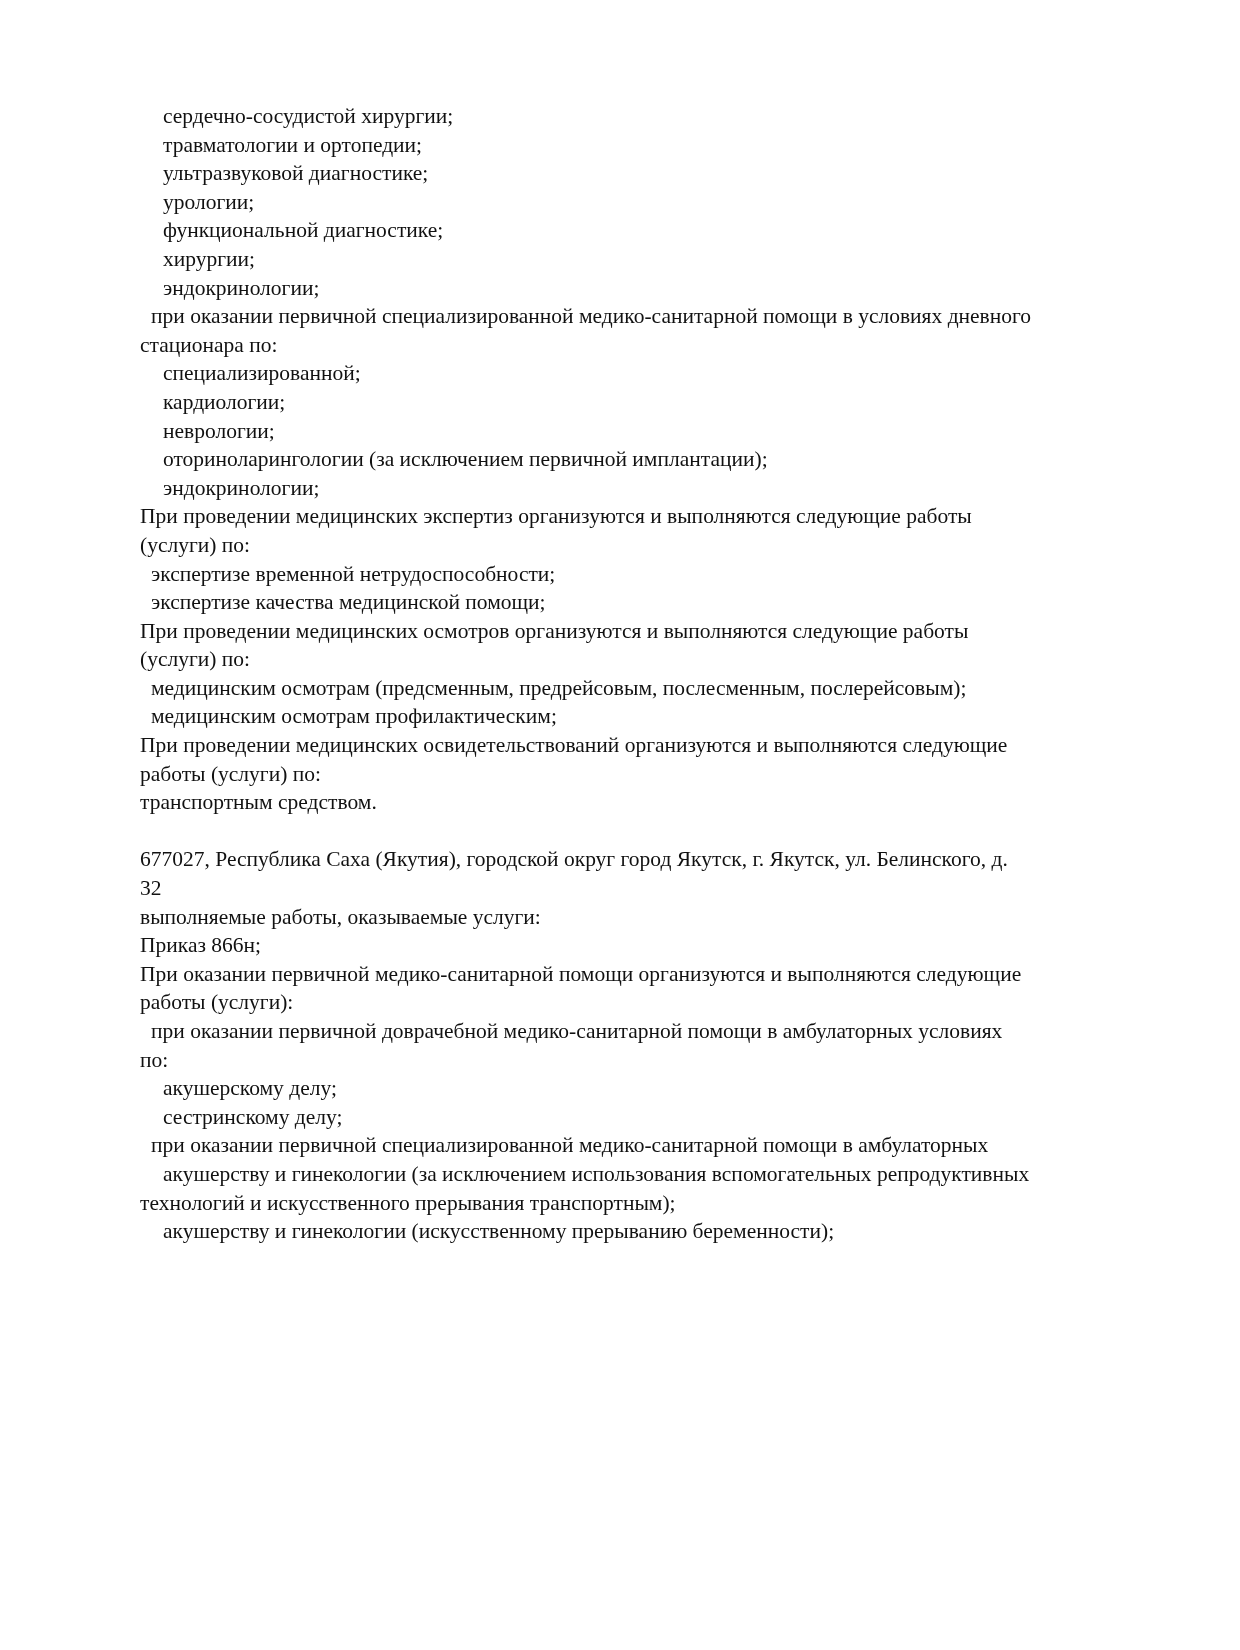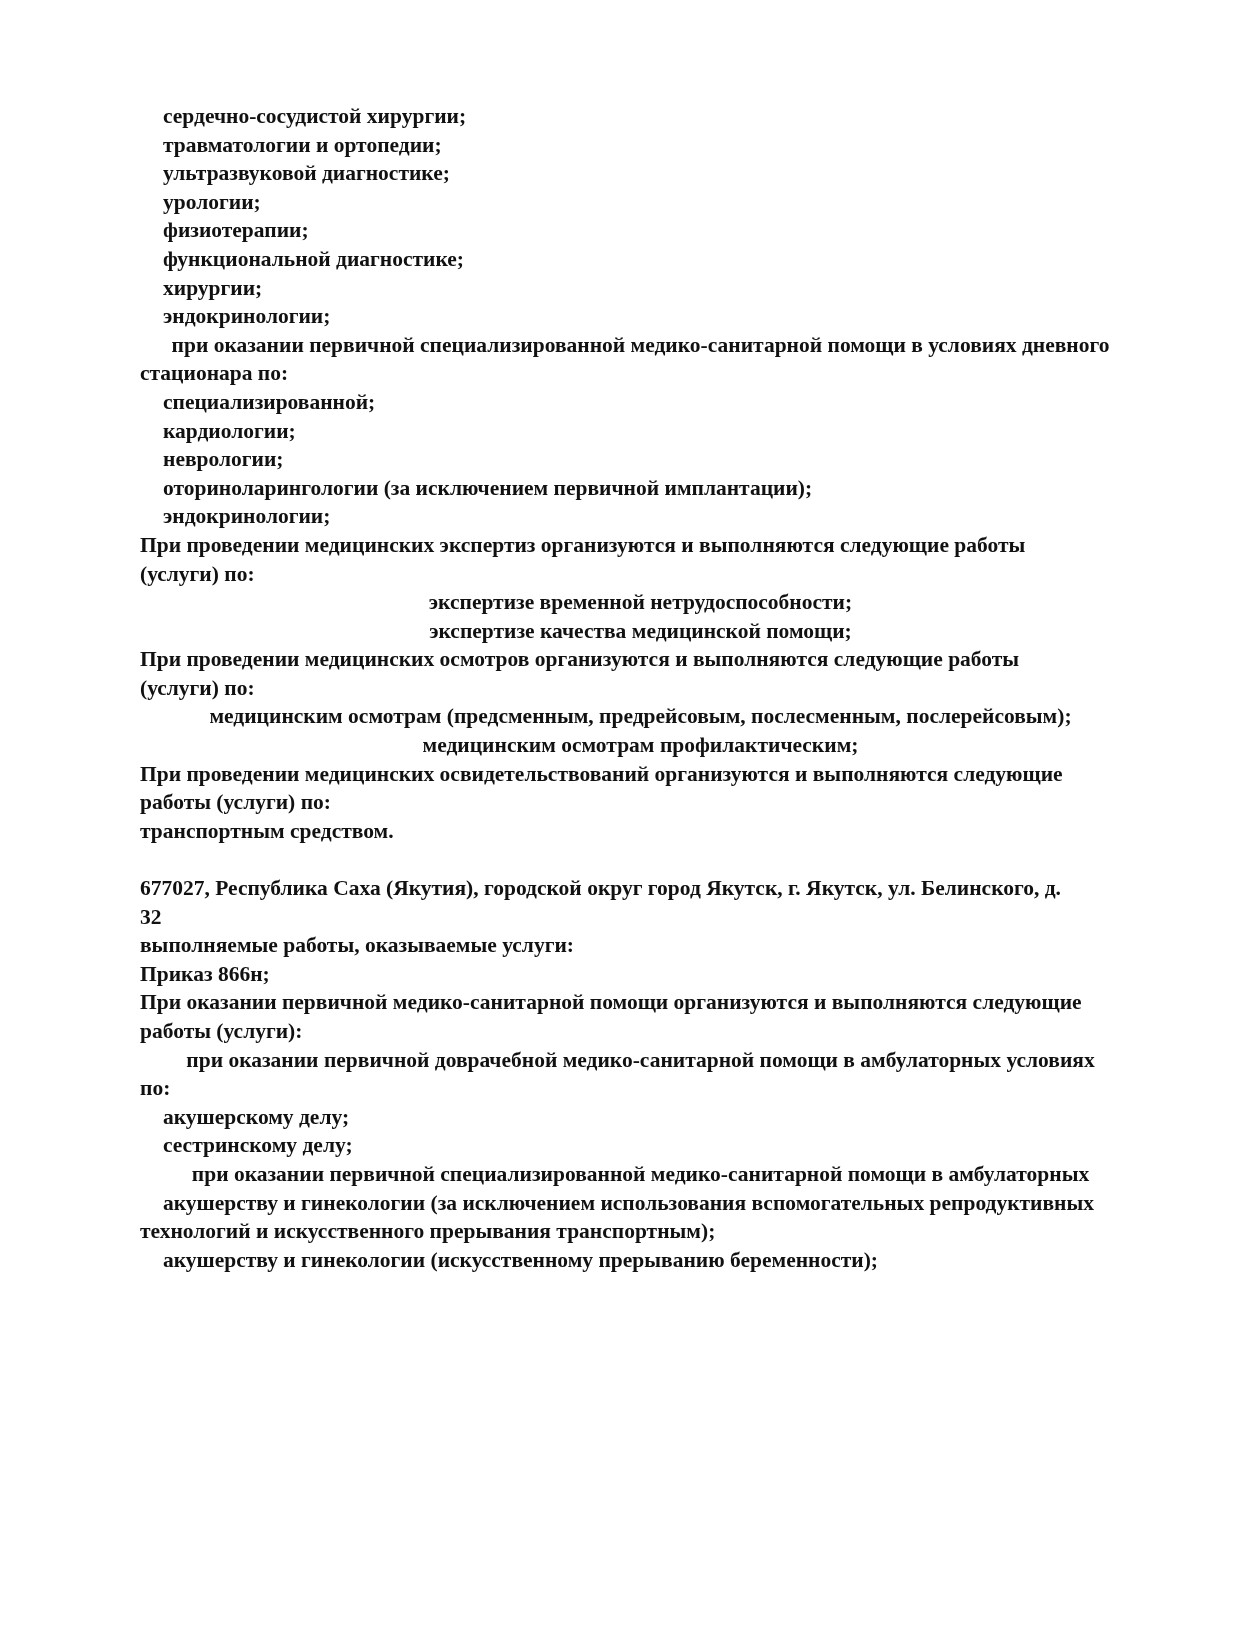"сердечно-сосудистой хирургии;" .line { font-weight: bold -> none }
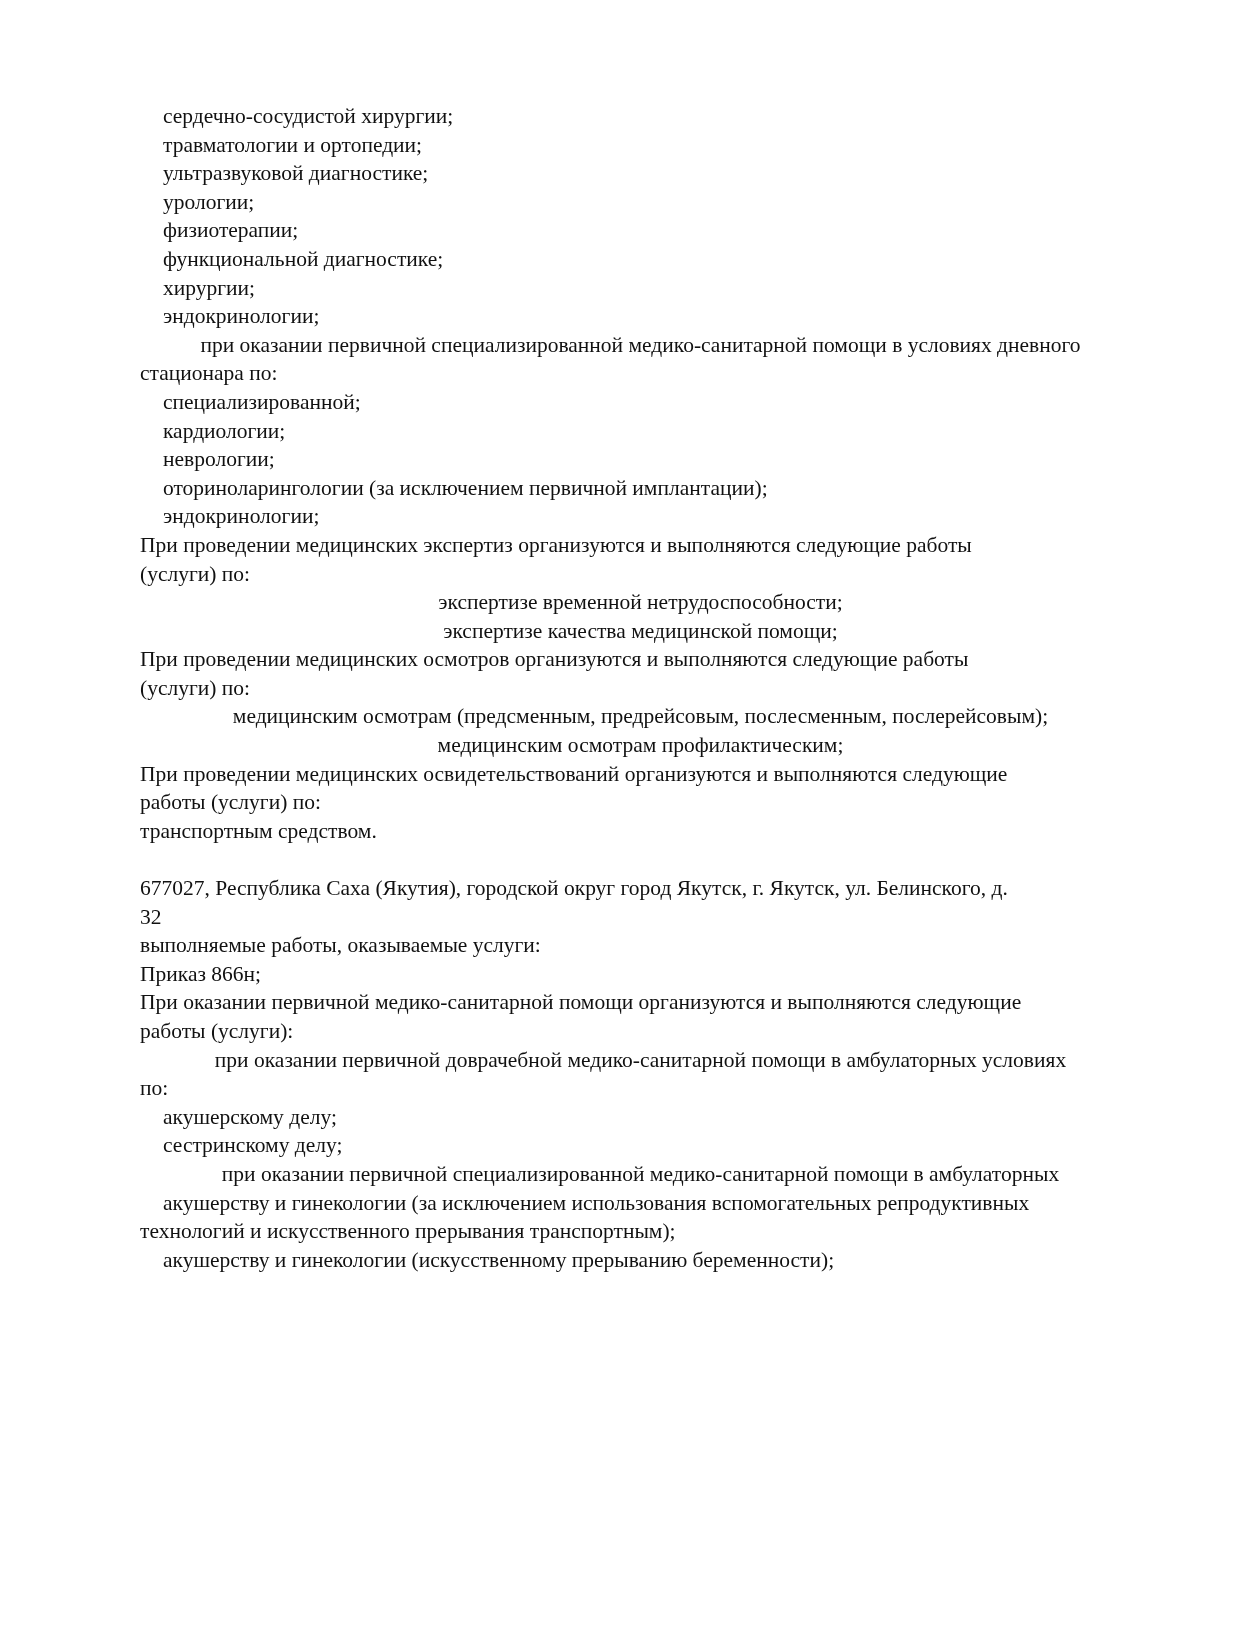"физиотерапии;" p.line { html: <p>физиотерапии;</p> -> none }
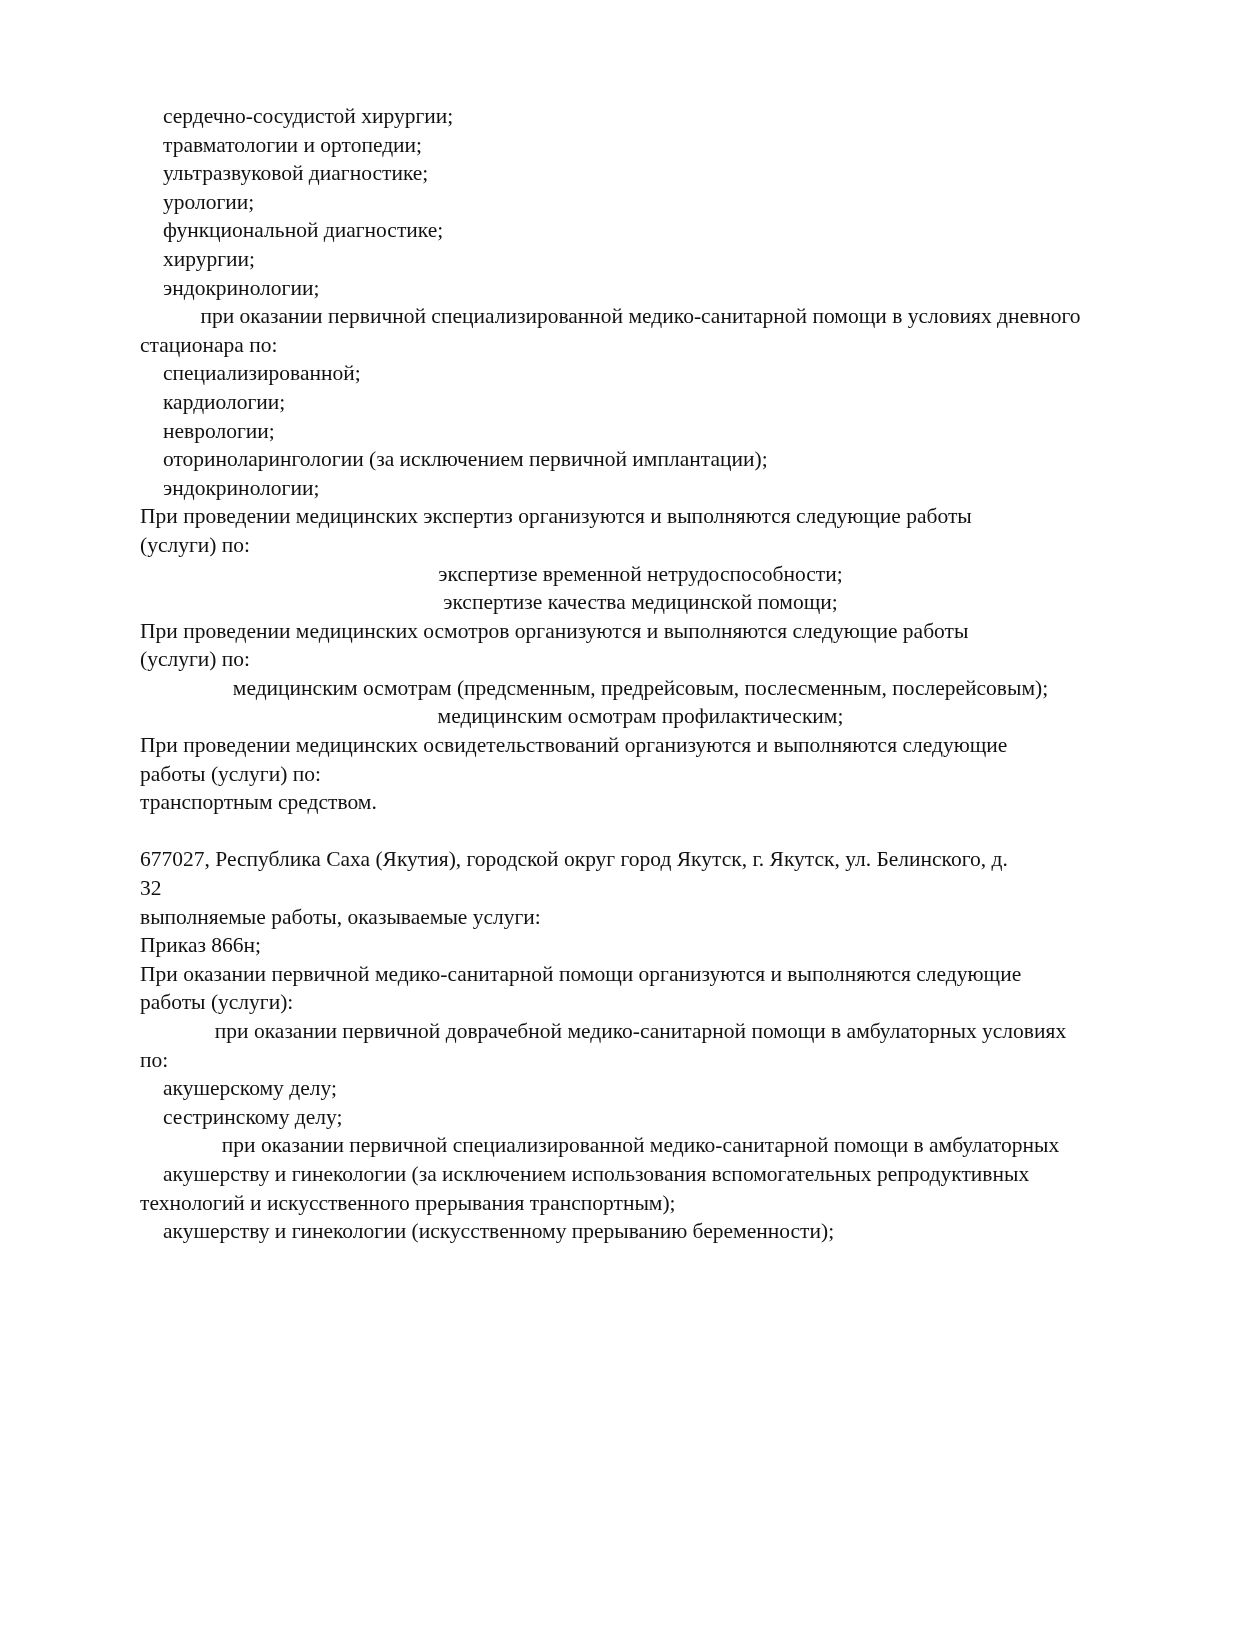"при оказании первичной" .l1 { text-align: center -> none }
